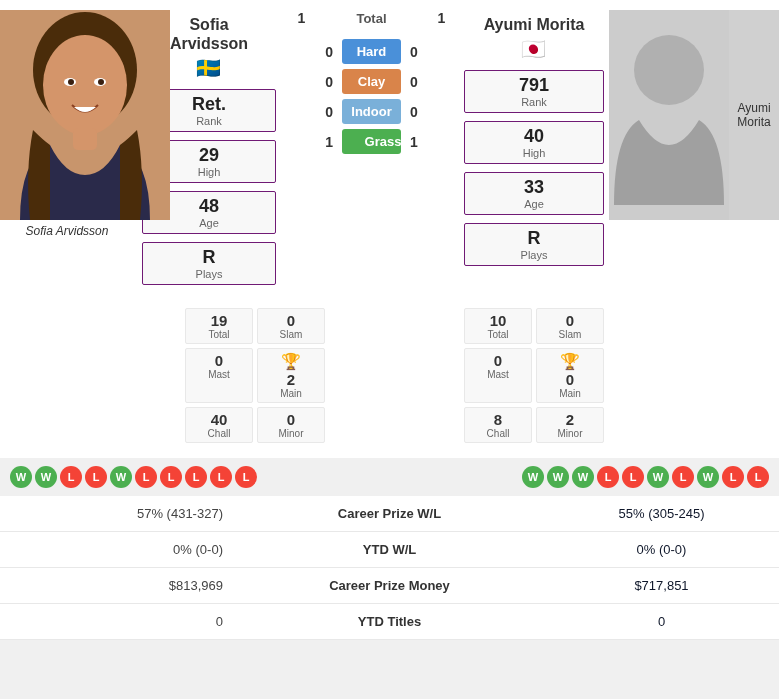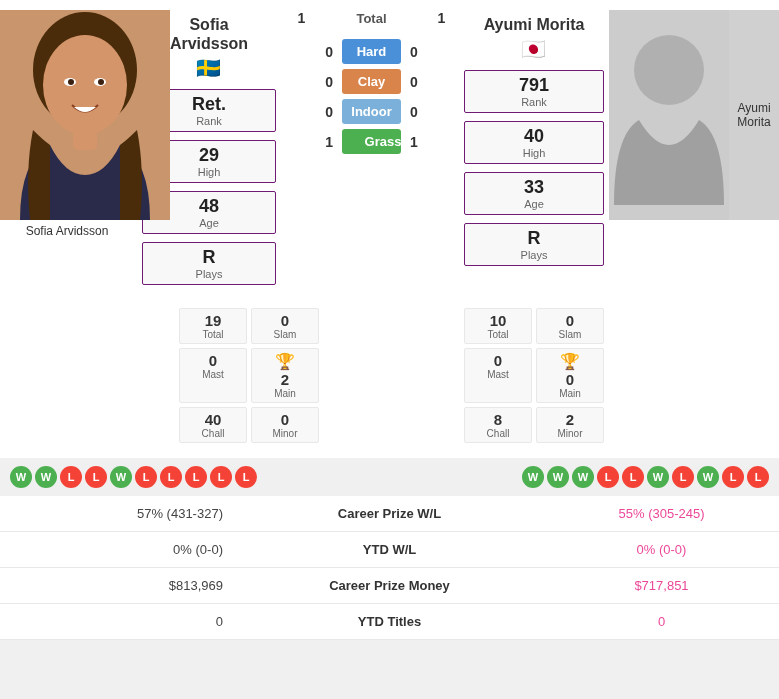"Sofia Arvidsson" .player1-photo-container { font-style: none -> italic }
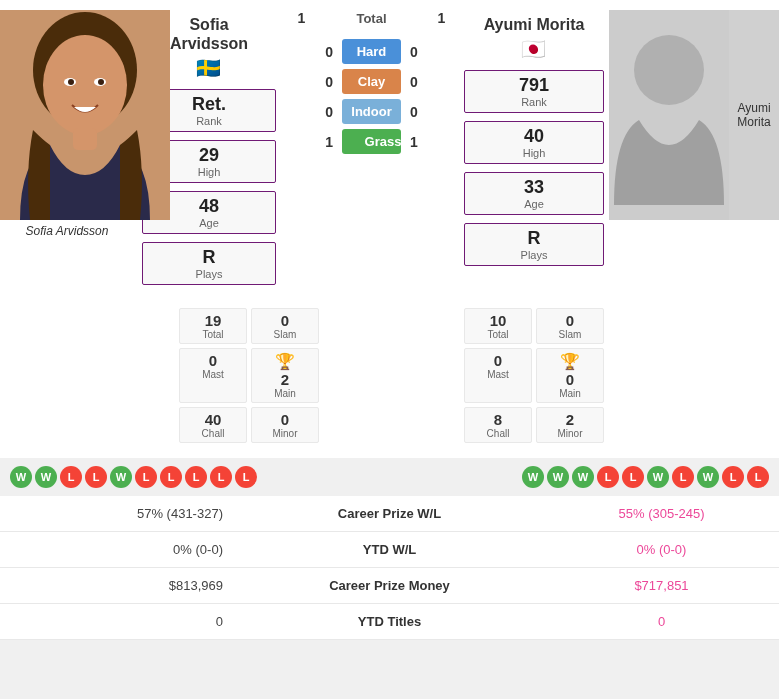"19" div { padding: 0 0 10px 4px -> 0 0 10px 10px }
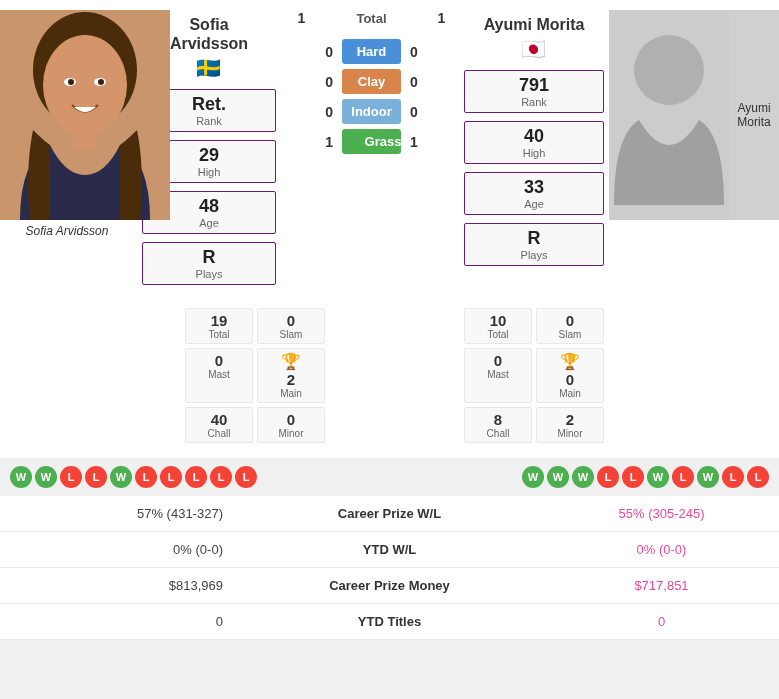"55% (305-245)" .stats-table .right-val { color: #ec4899 -> #0f172a }
